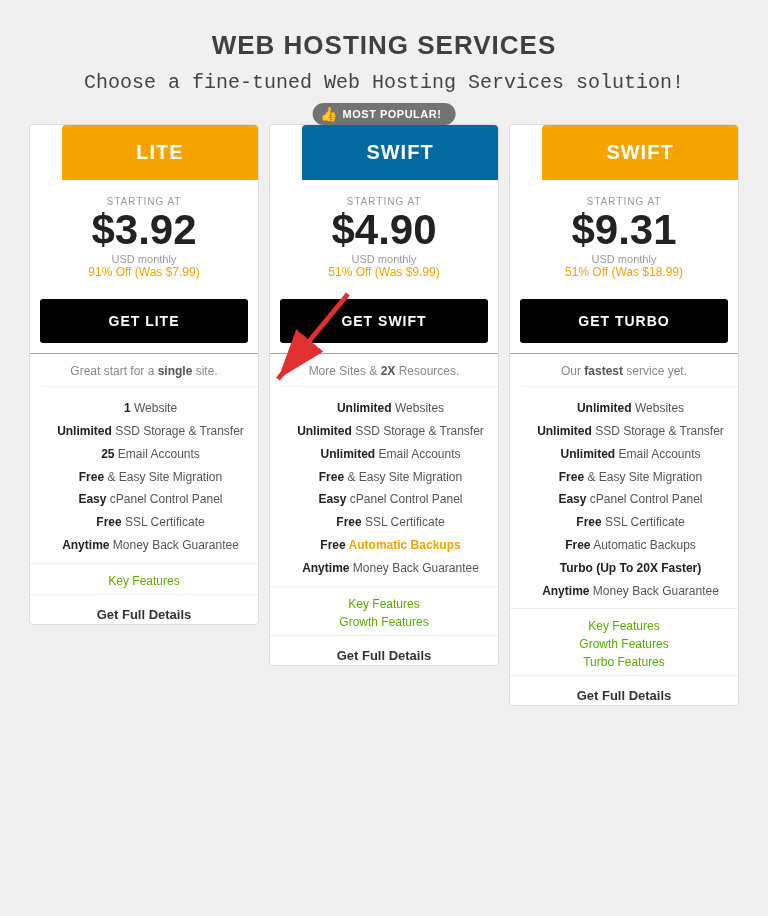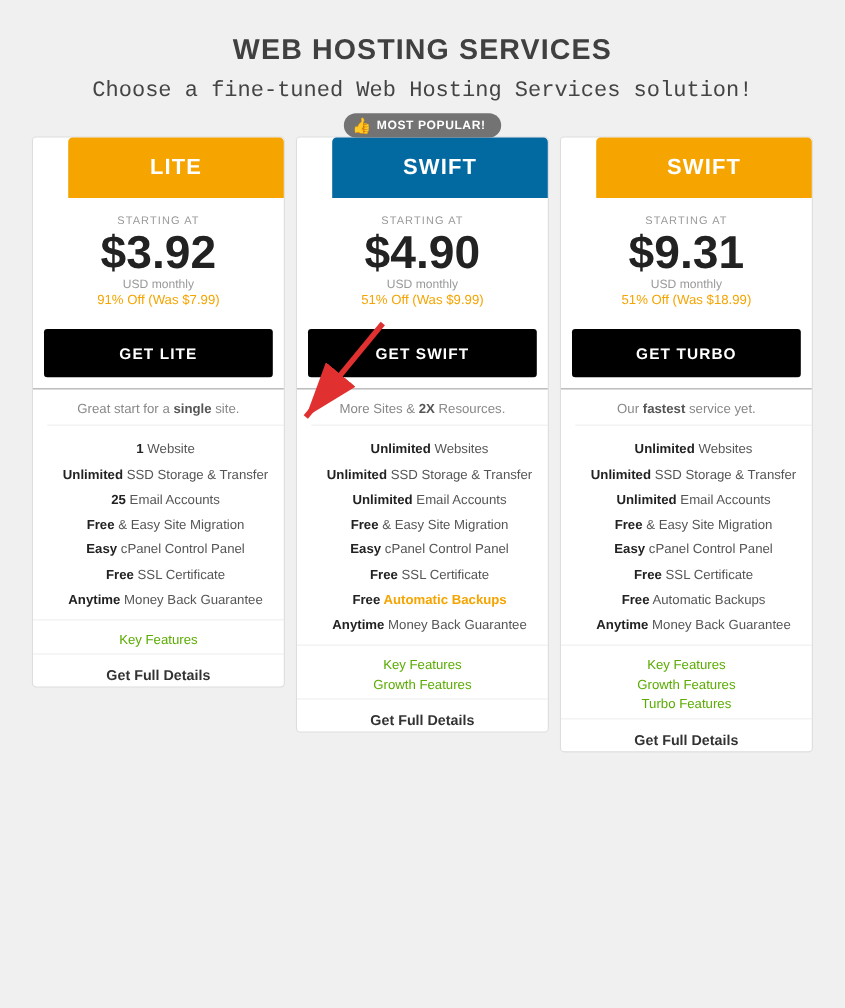"Turbo (Up To 20X Faster)" div.feature-item { html: none -> <div><strong>Turbo (Up To 20X Faster)</strong></div> }
